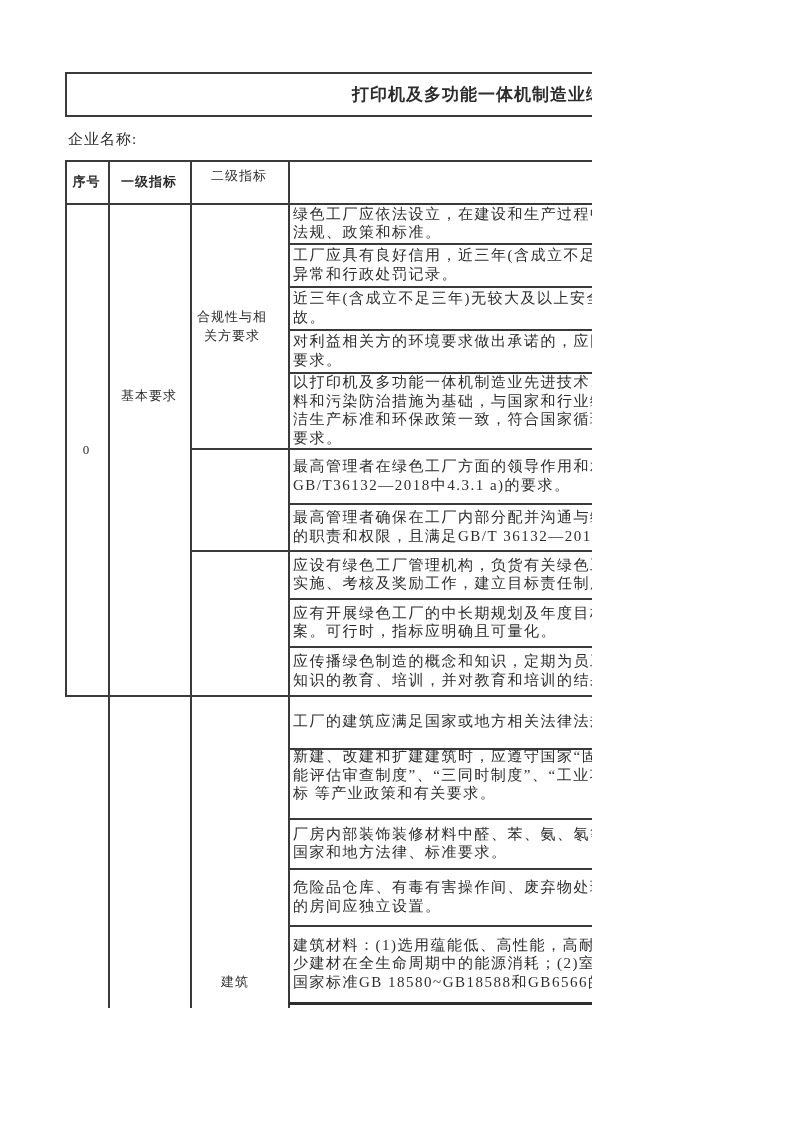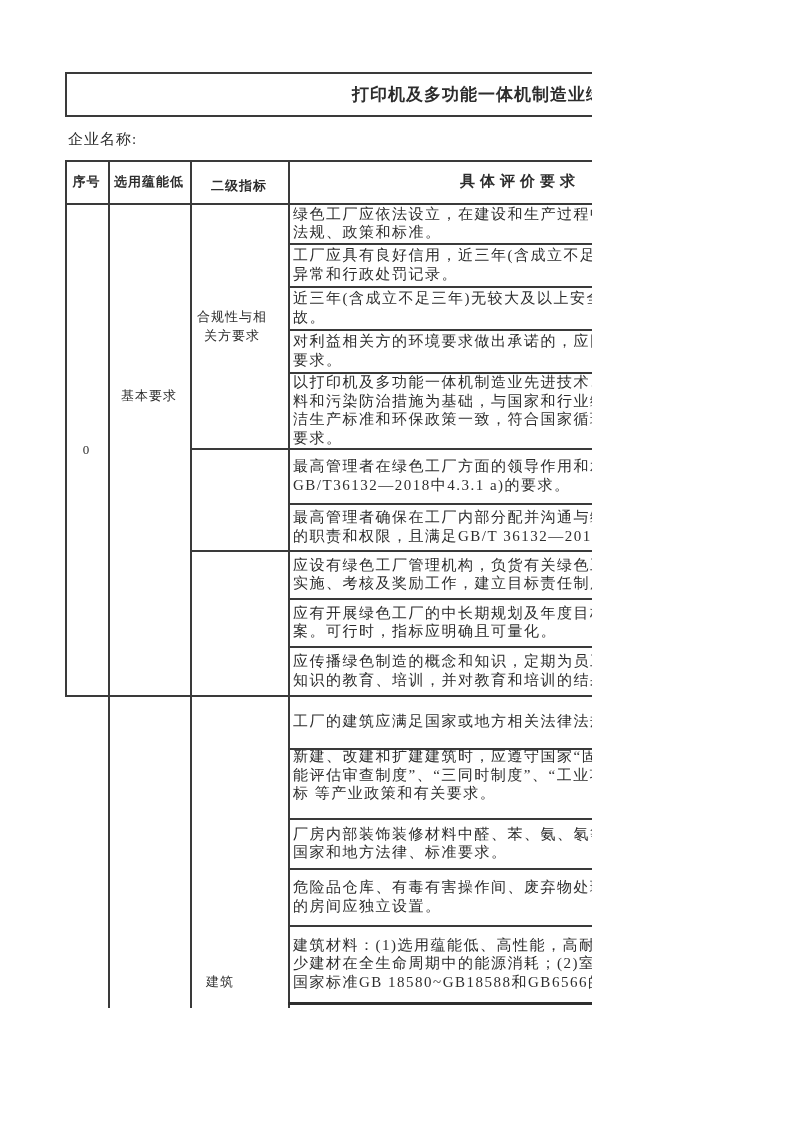"选用蕴能低" div.cell { text: 选用蕴能低 -> 一级指标 }
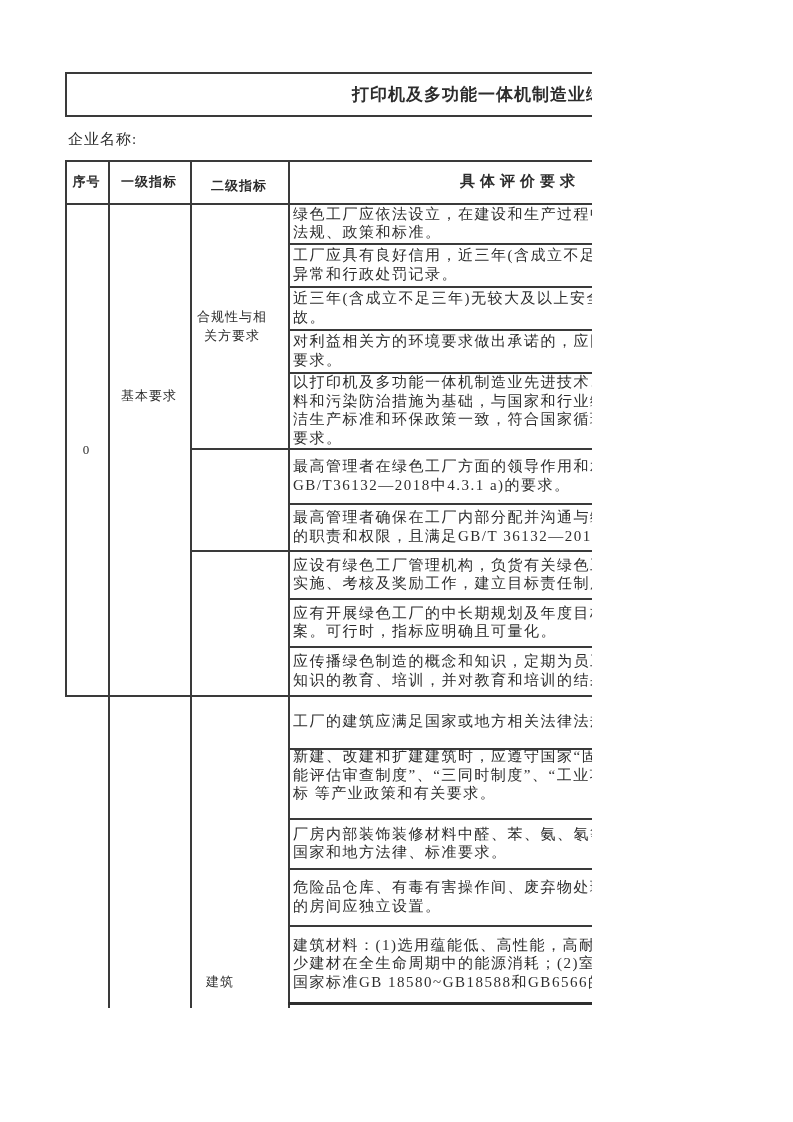"二级指标" div.cell { font-weight: bold -> normal; top: 94px -> 84px }
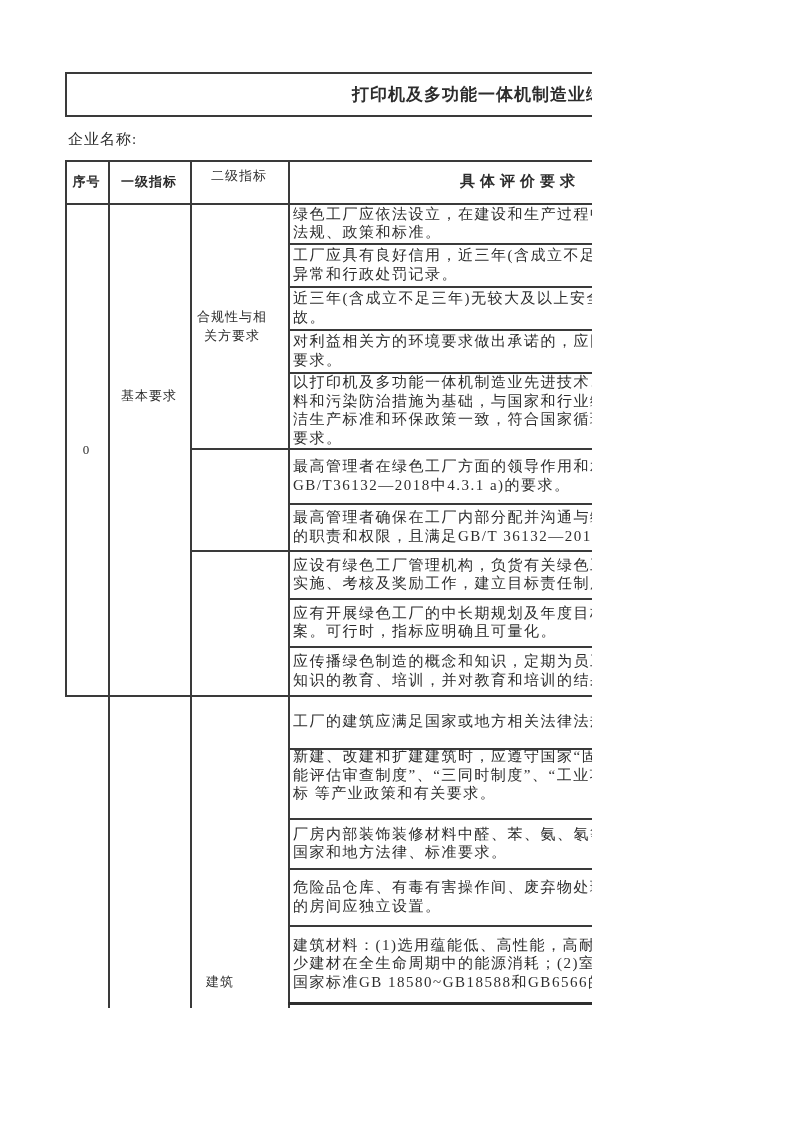"具体评价要求" div.hdr-req { html: <div>具体评价要求</div> -> none }
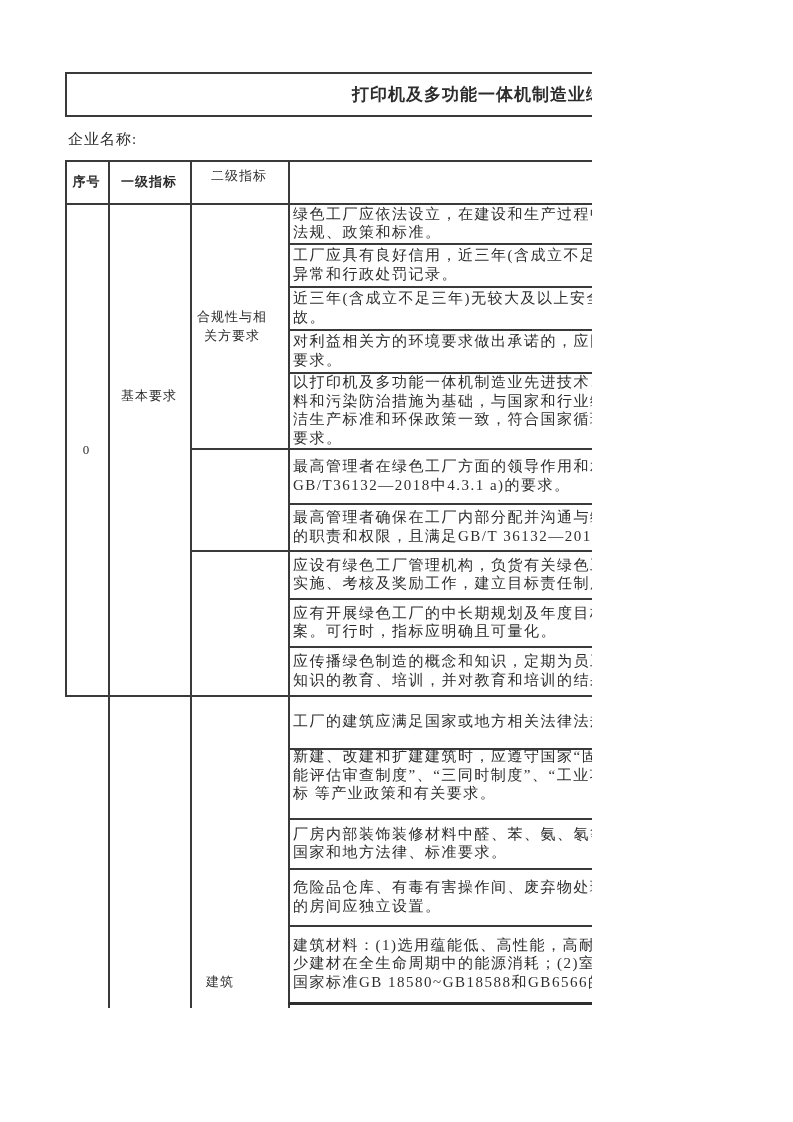"建筑" div.cell { left: 110px -> 125px }
